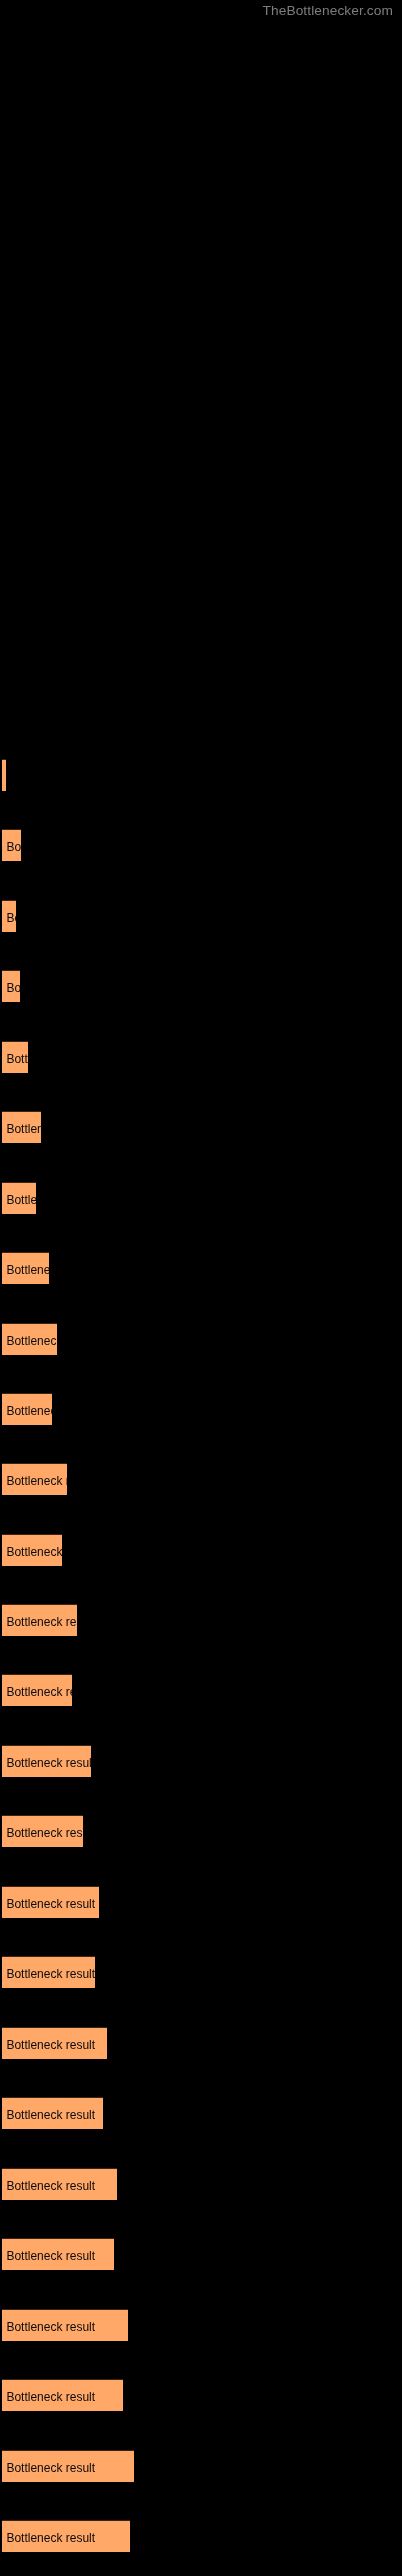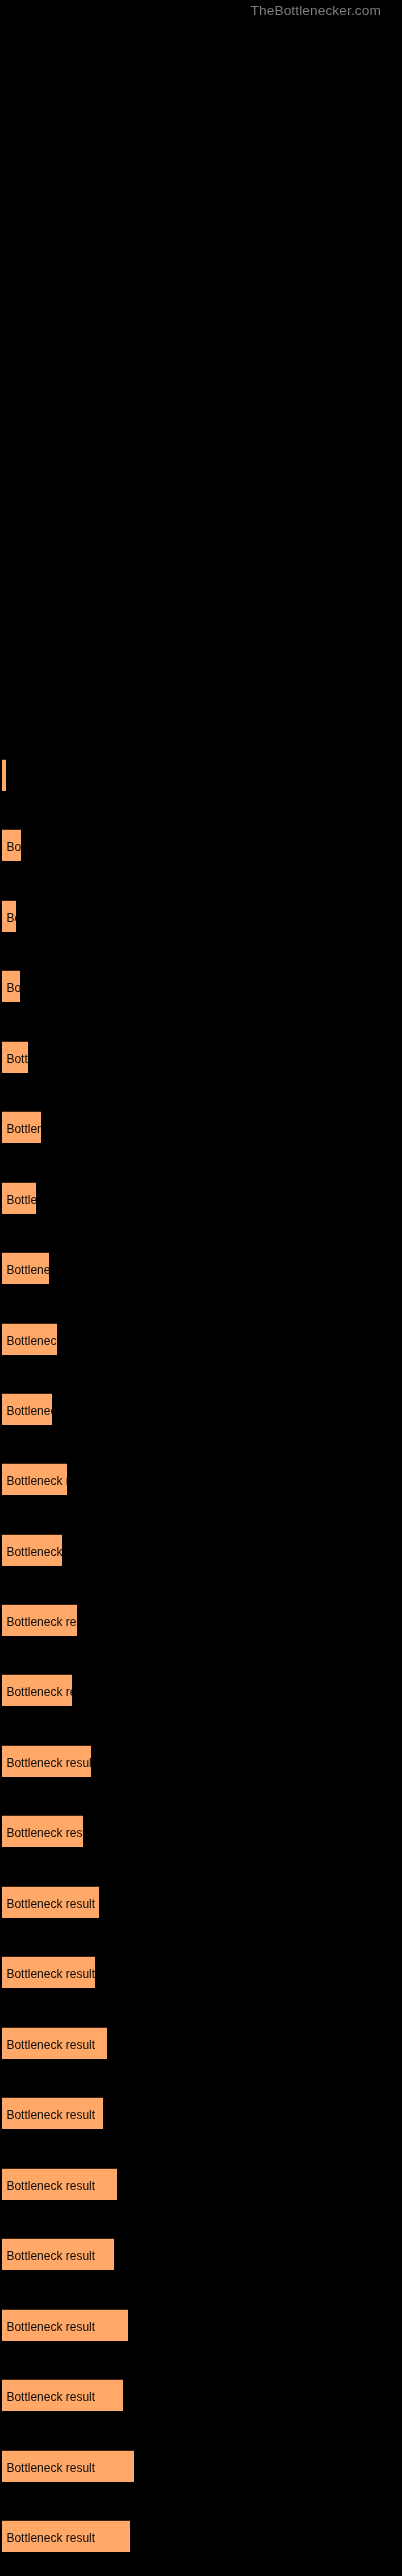"TheBottlenecker.com" .watermark { right: 22px -> 10px }
